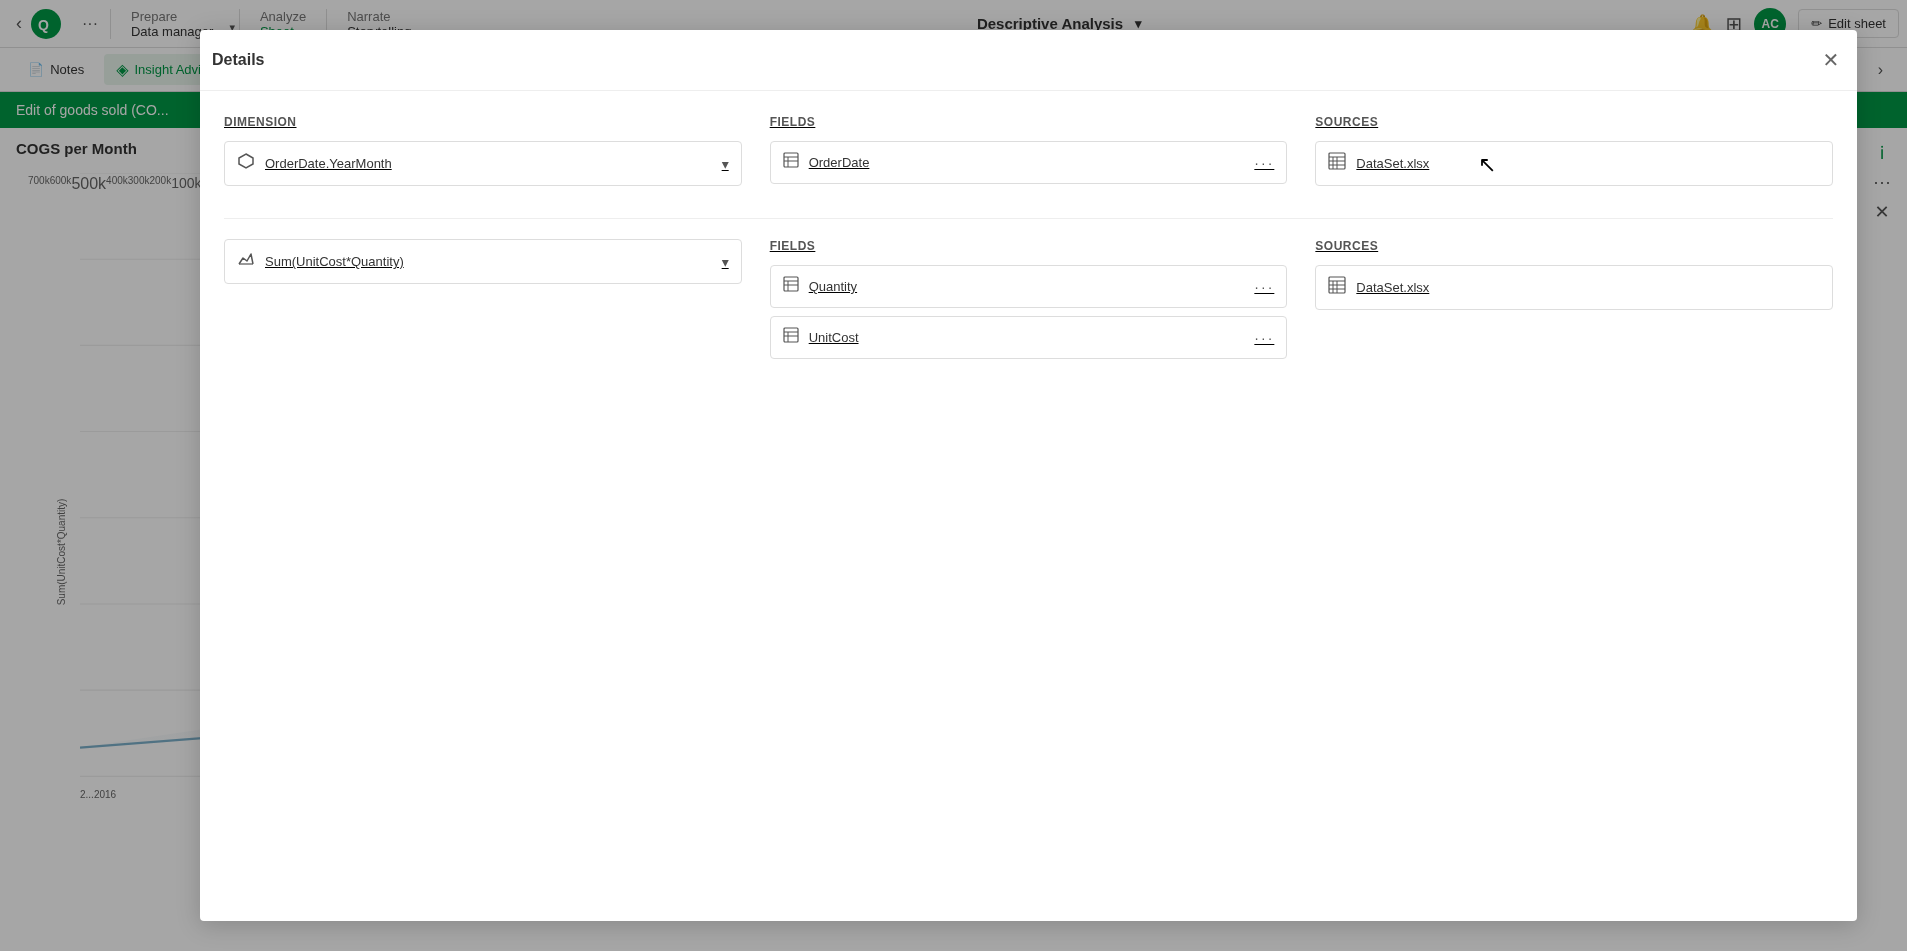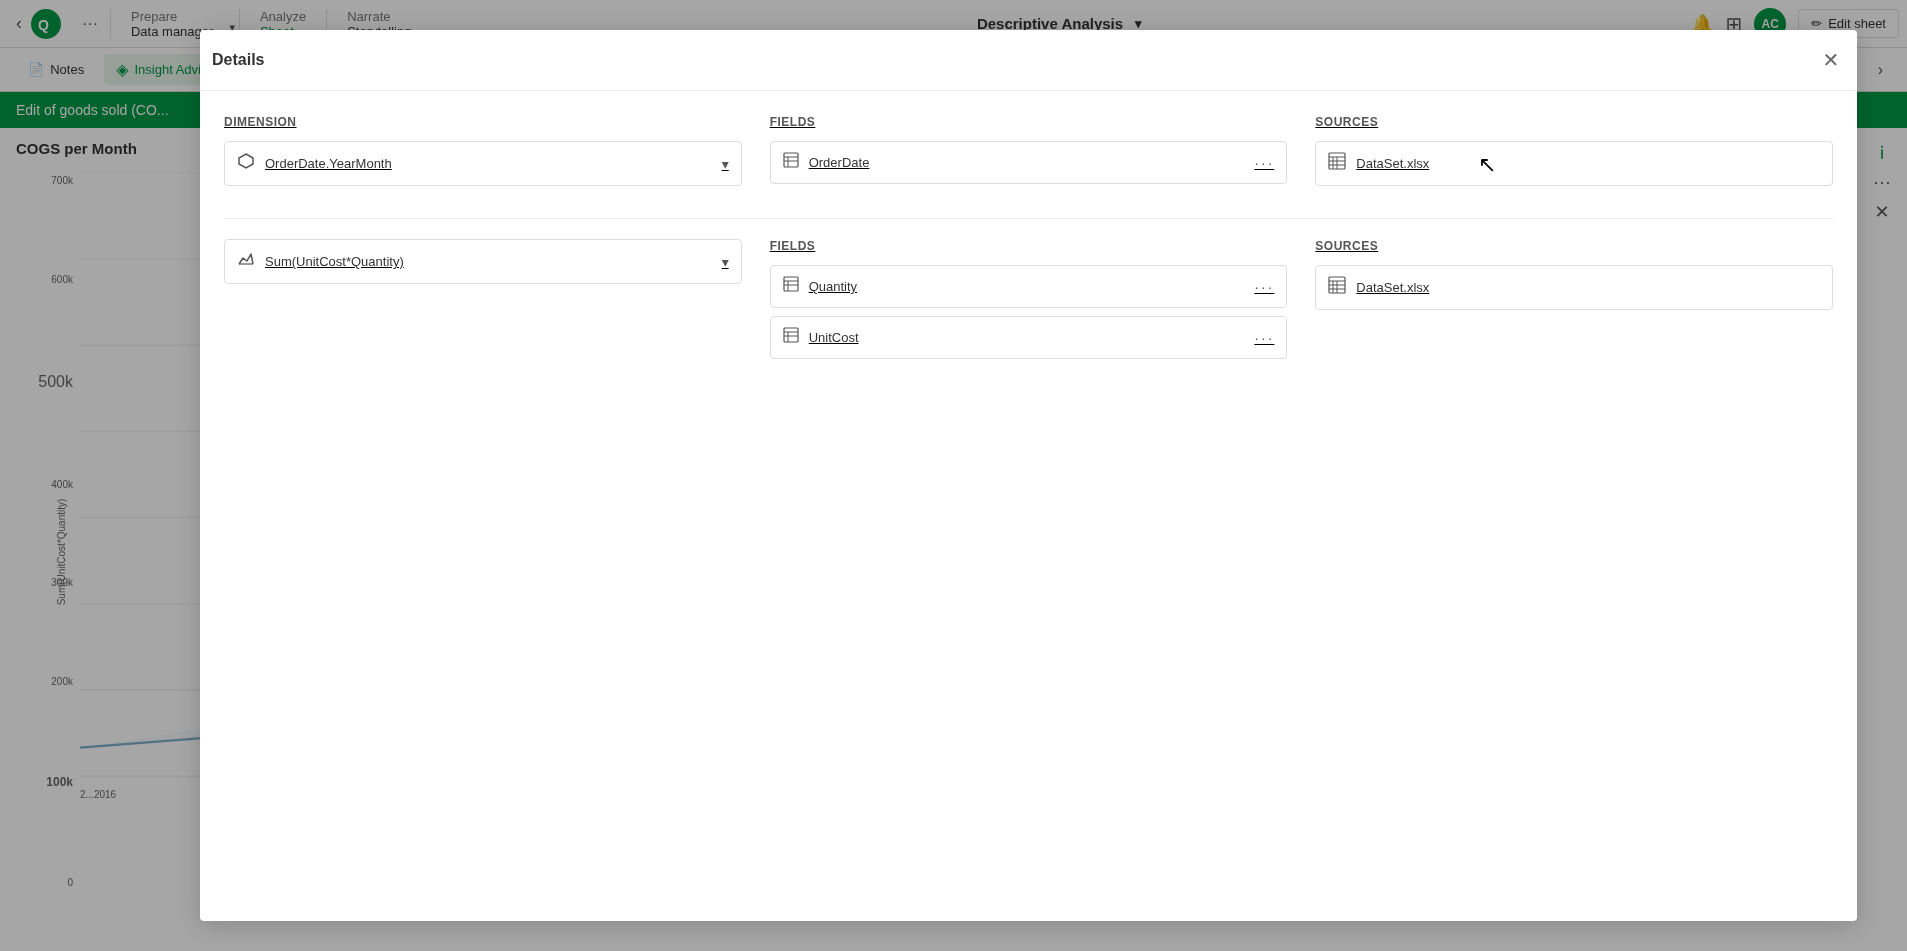"700k" div { flex-direction: column -> row }
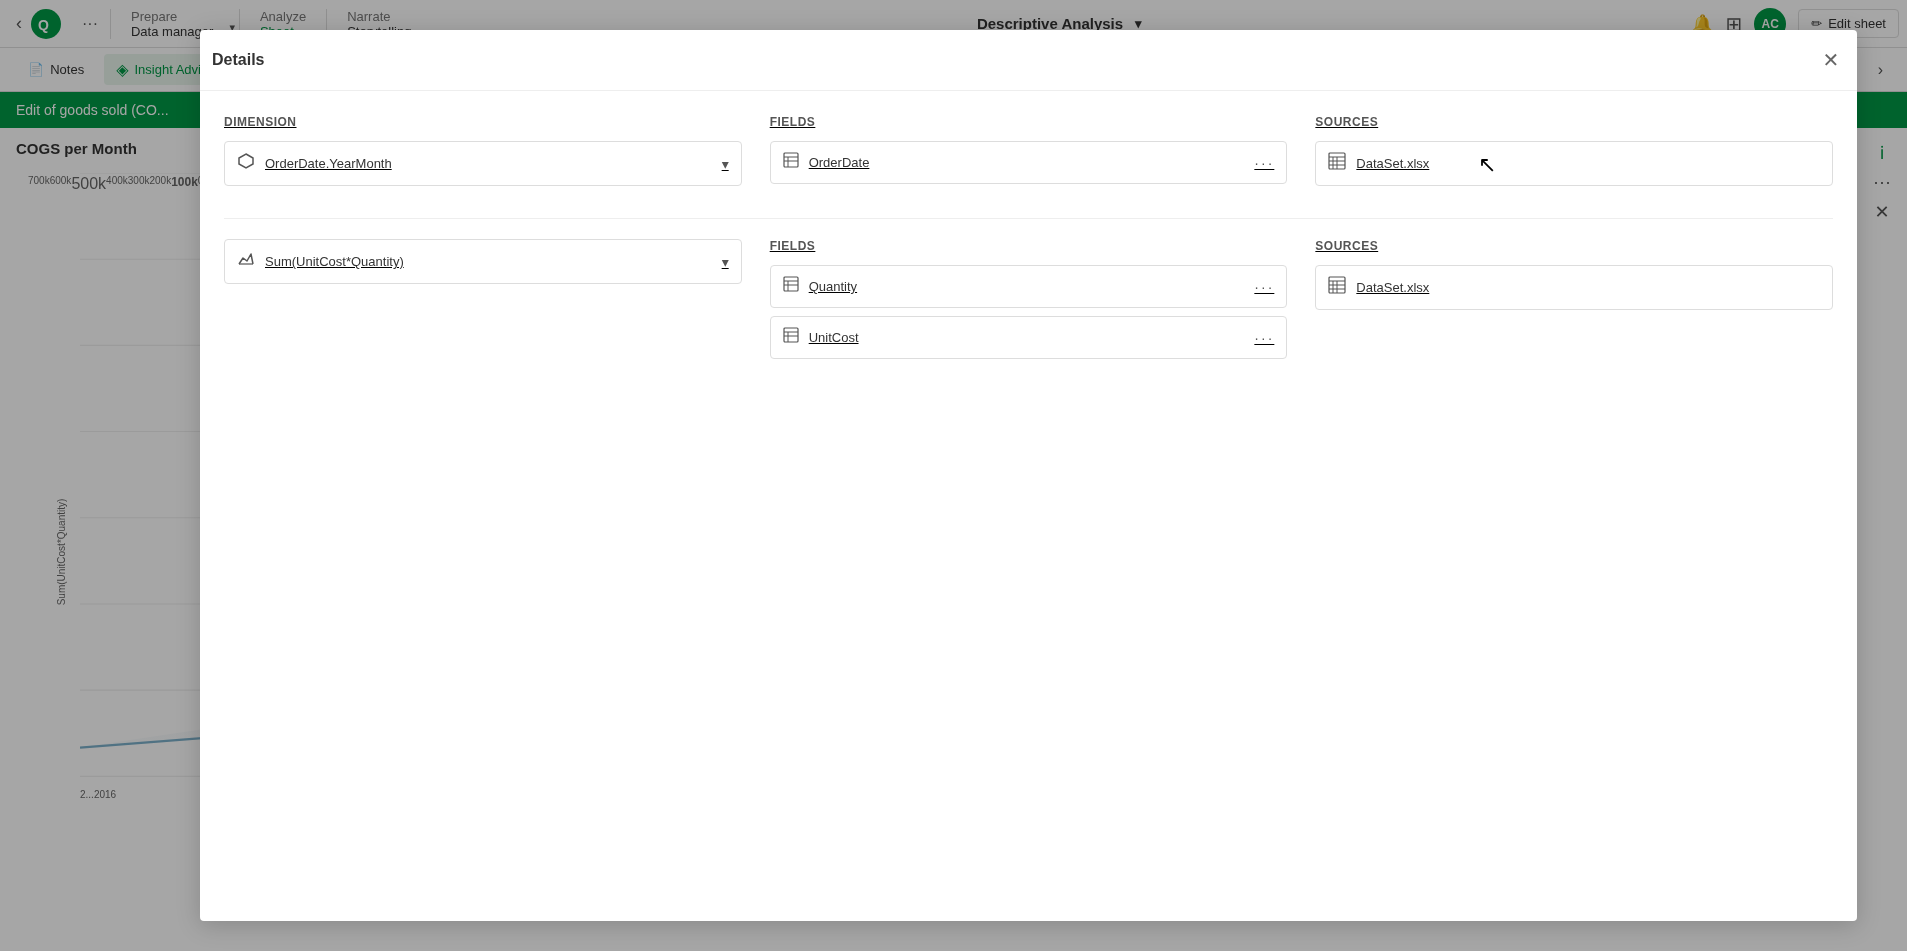"100k" span { font-size: 12px -> 14px; font-weight: bold -> none }
